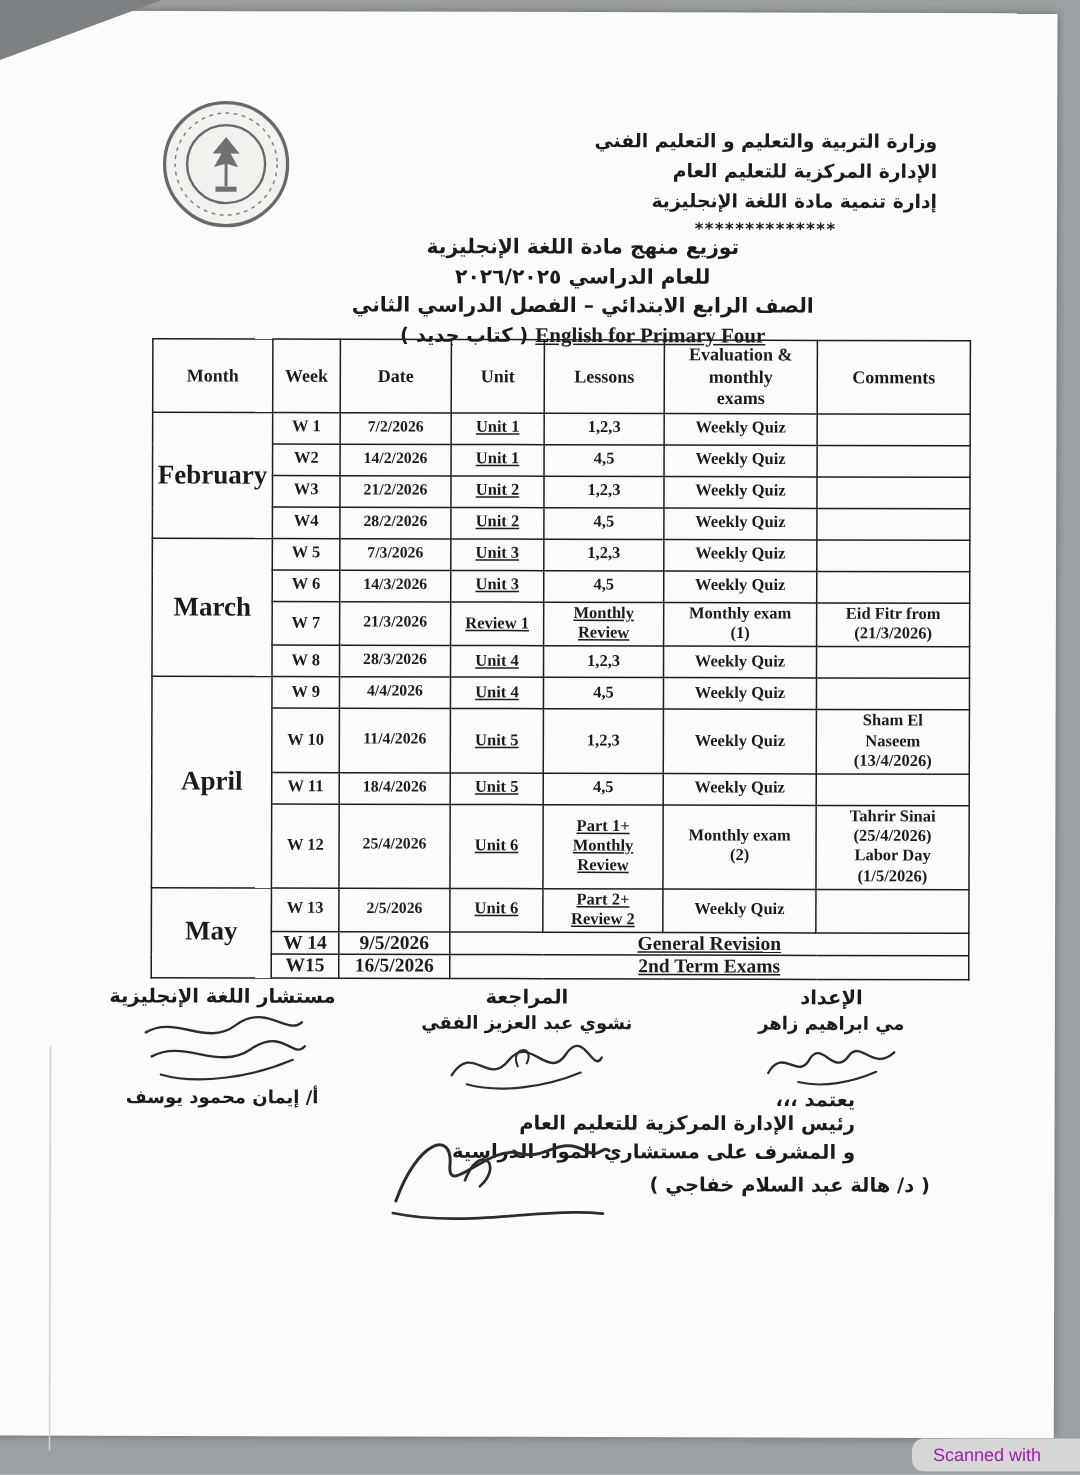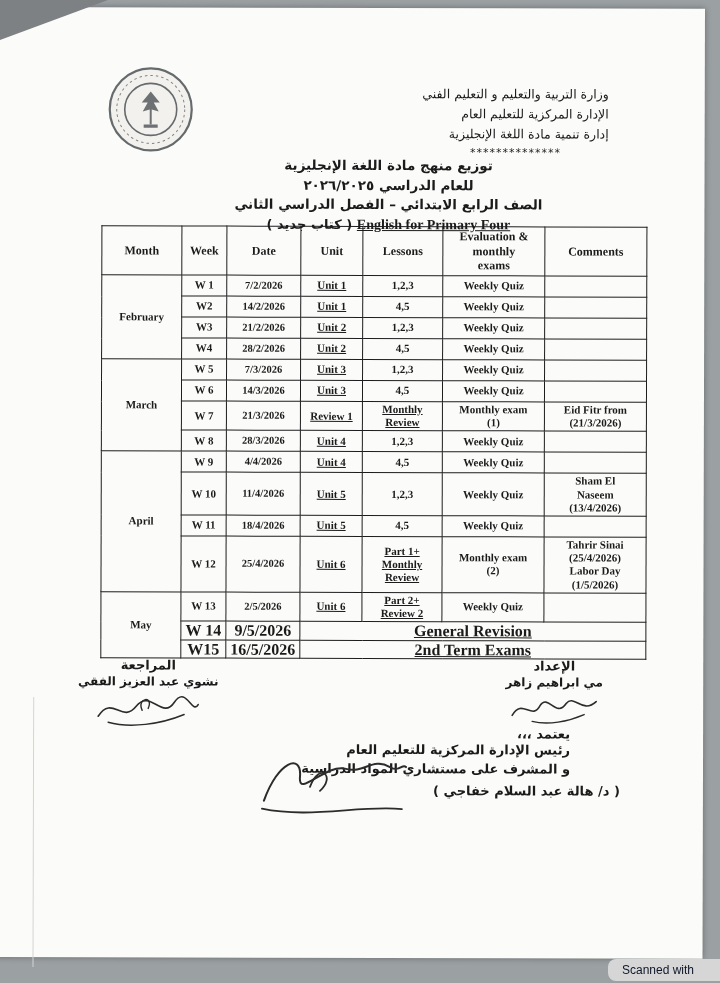"وزارة التربية والتعليم و التعليم" .ministry { font-weight: 400 -> 700; right: 96px -> 80px }
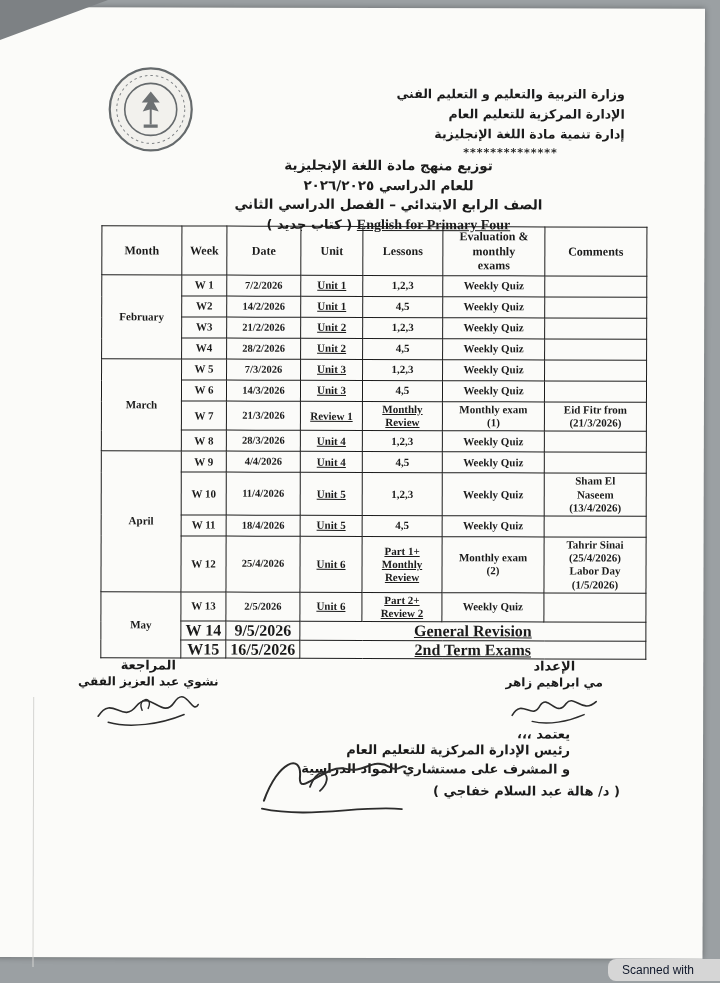"February" td.c-month { font-size: 11px -> 18px }
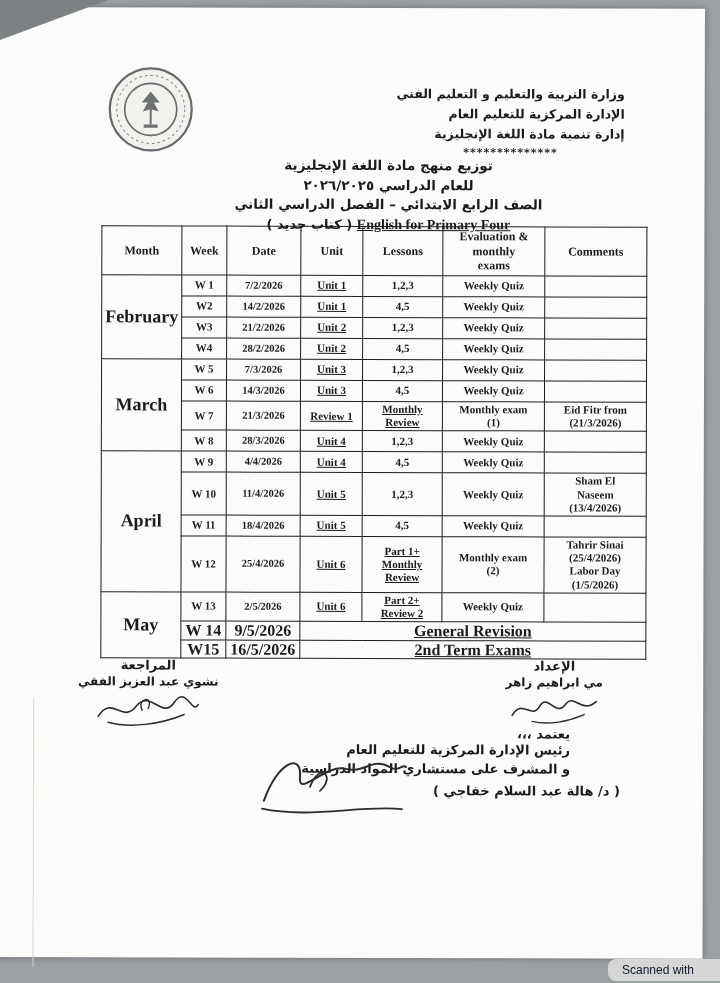"W 14" tr.thin td { font-size: 16px -> 13px }
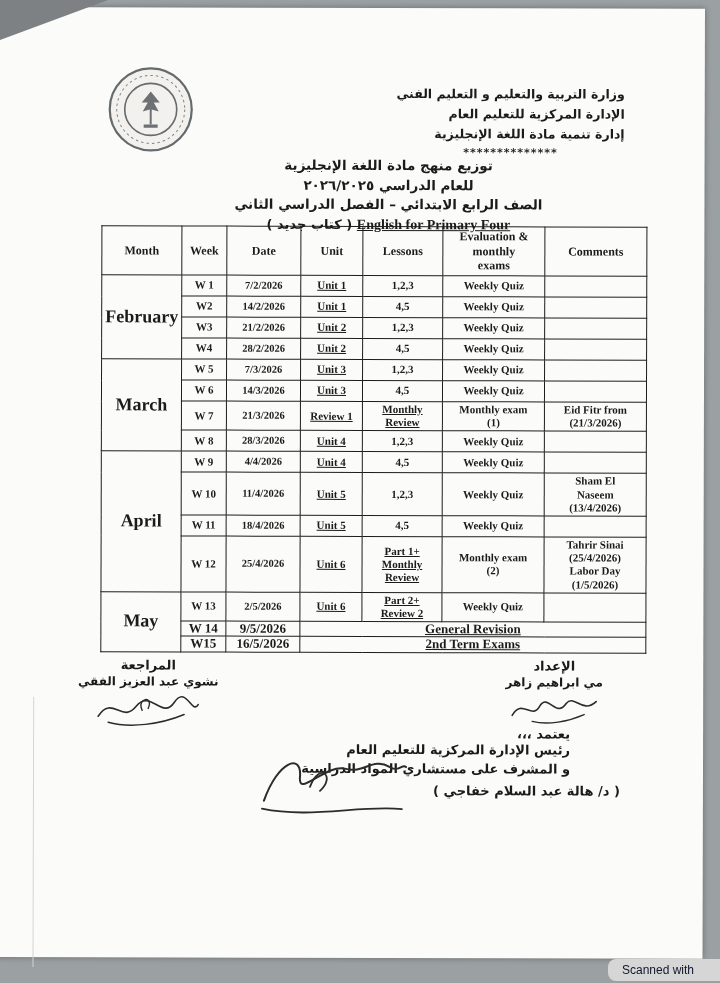"مستشار اللغة الإنجليزية" div.sig-col { html: none -> <div> <div>مستشار اللغة الإنجليزية</div> <svg> <path></path> <path></path> <path></path> </svg> <div>أ/ إيمان محمود يوسف</div> </div> }
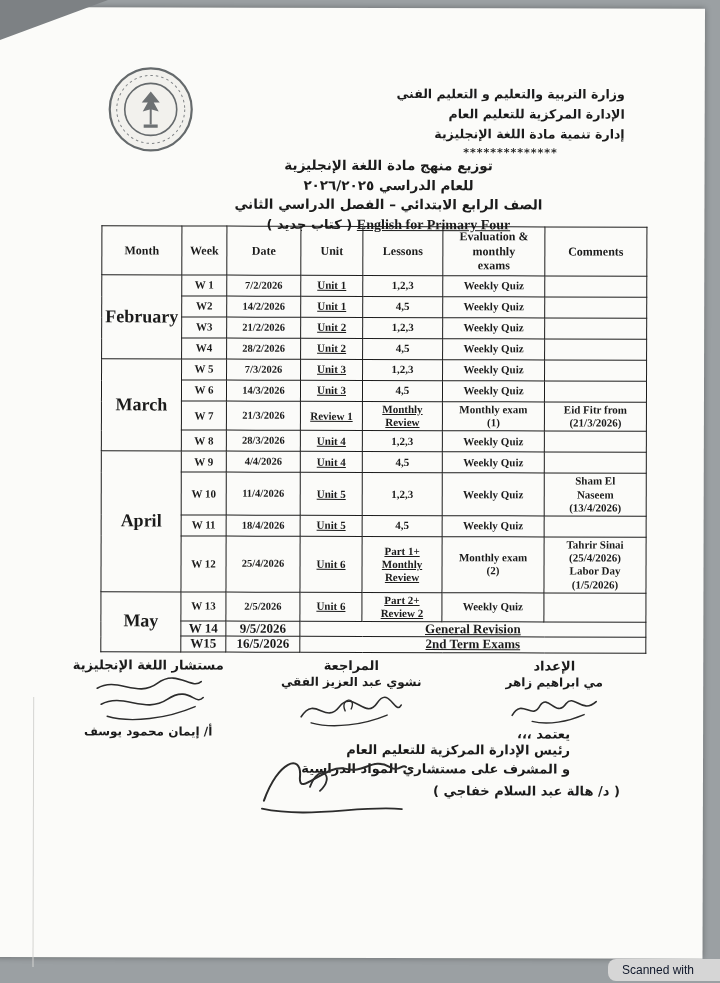"Scanned with" .scan-badge { color: #0f172a -> #a21caf }
